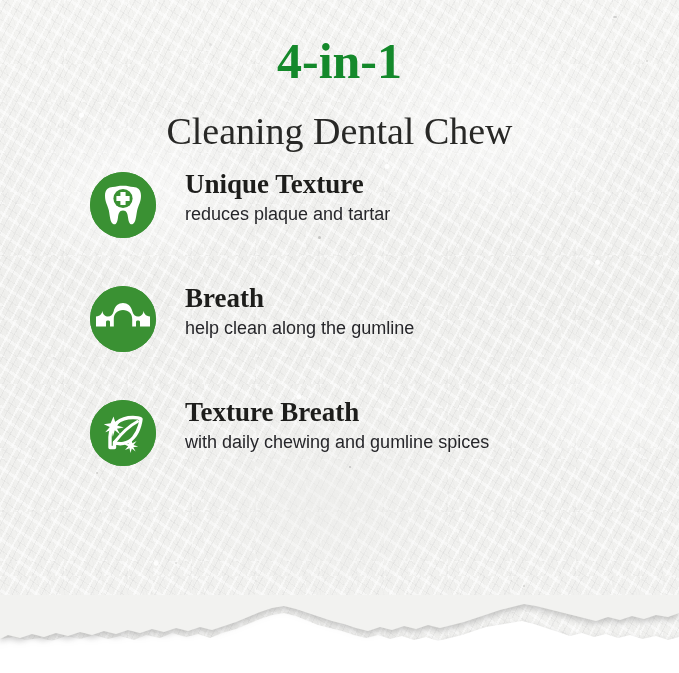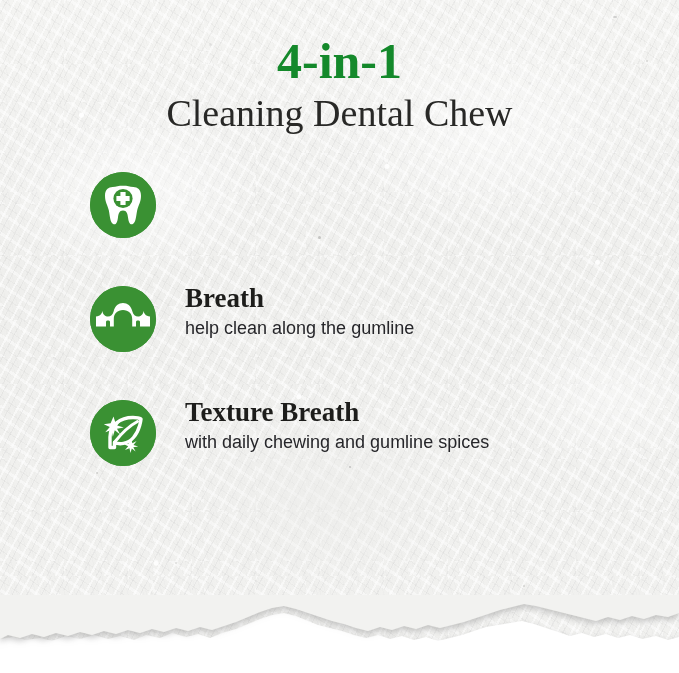"Cleaning Dental Chew" .title-sub { margin-top: 2px -> 20px }
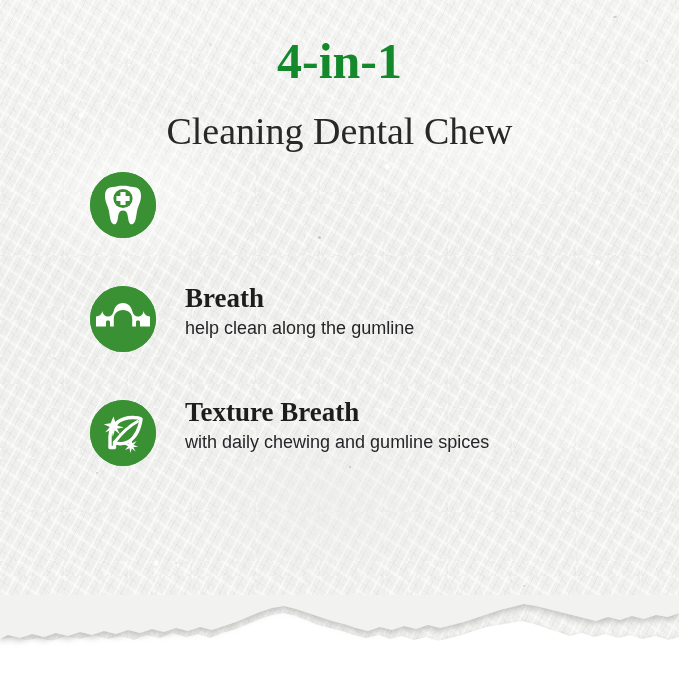"Unique Texture" div.feature-text { html: none -> <div> <div>Unique Texture</div> <div>reduces plaque and tartar</div> </div> }
